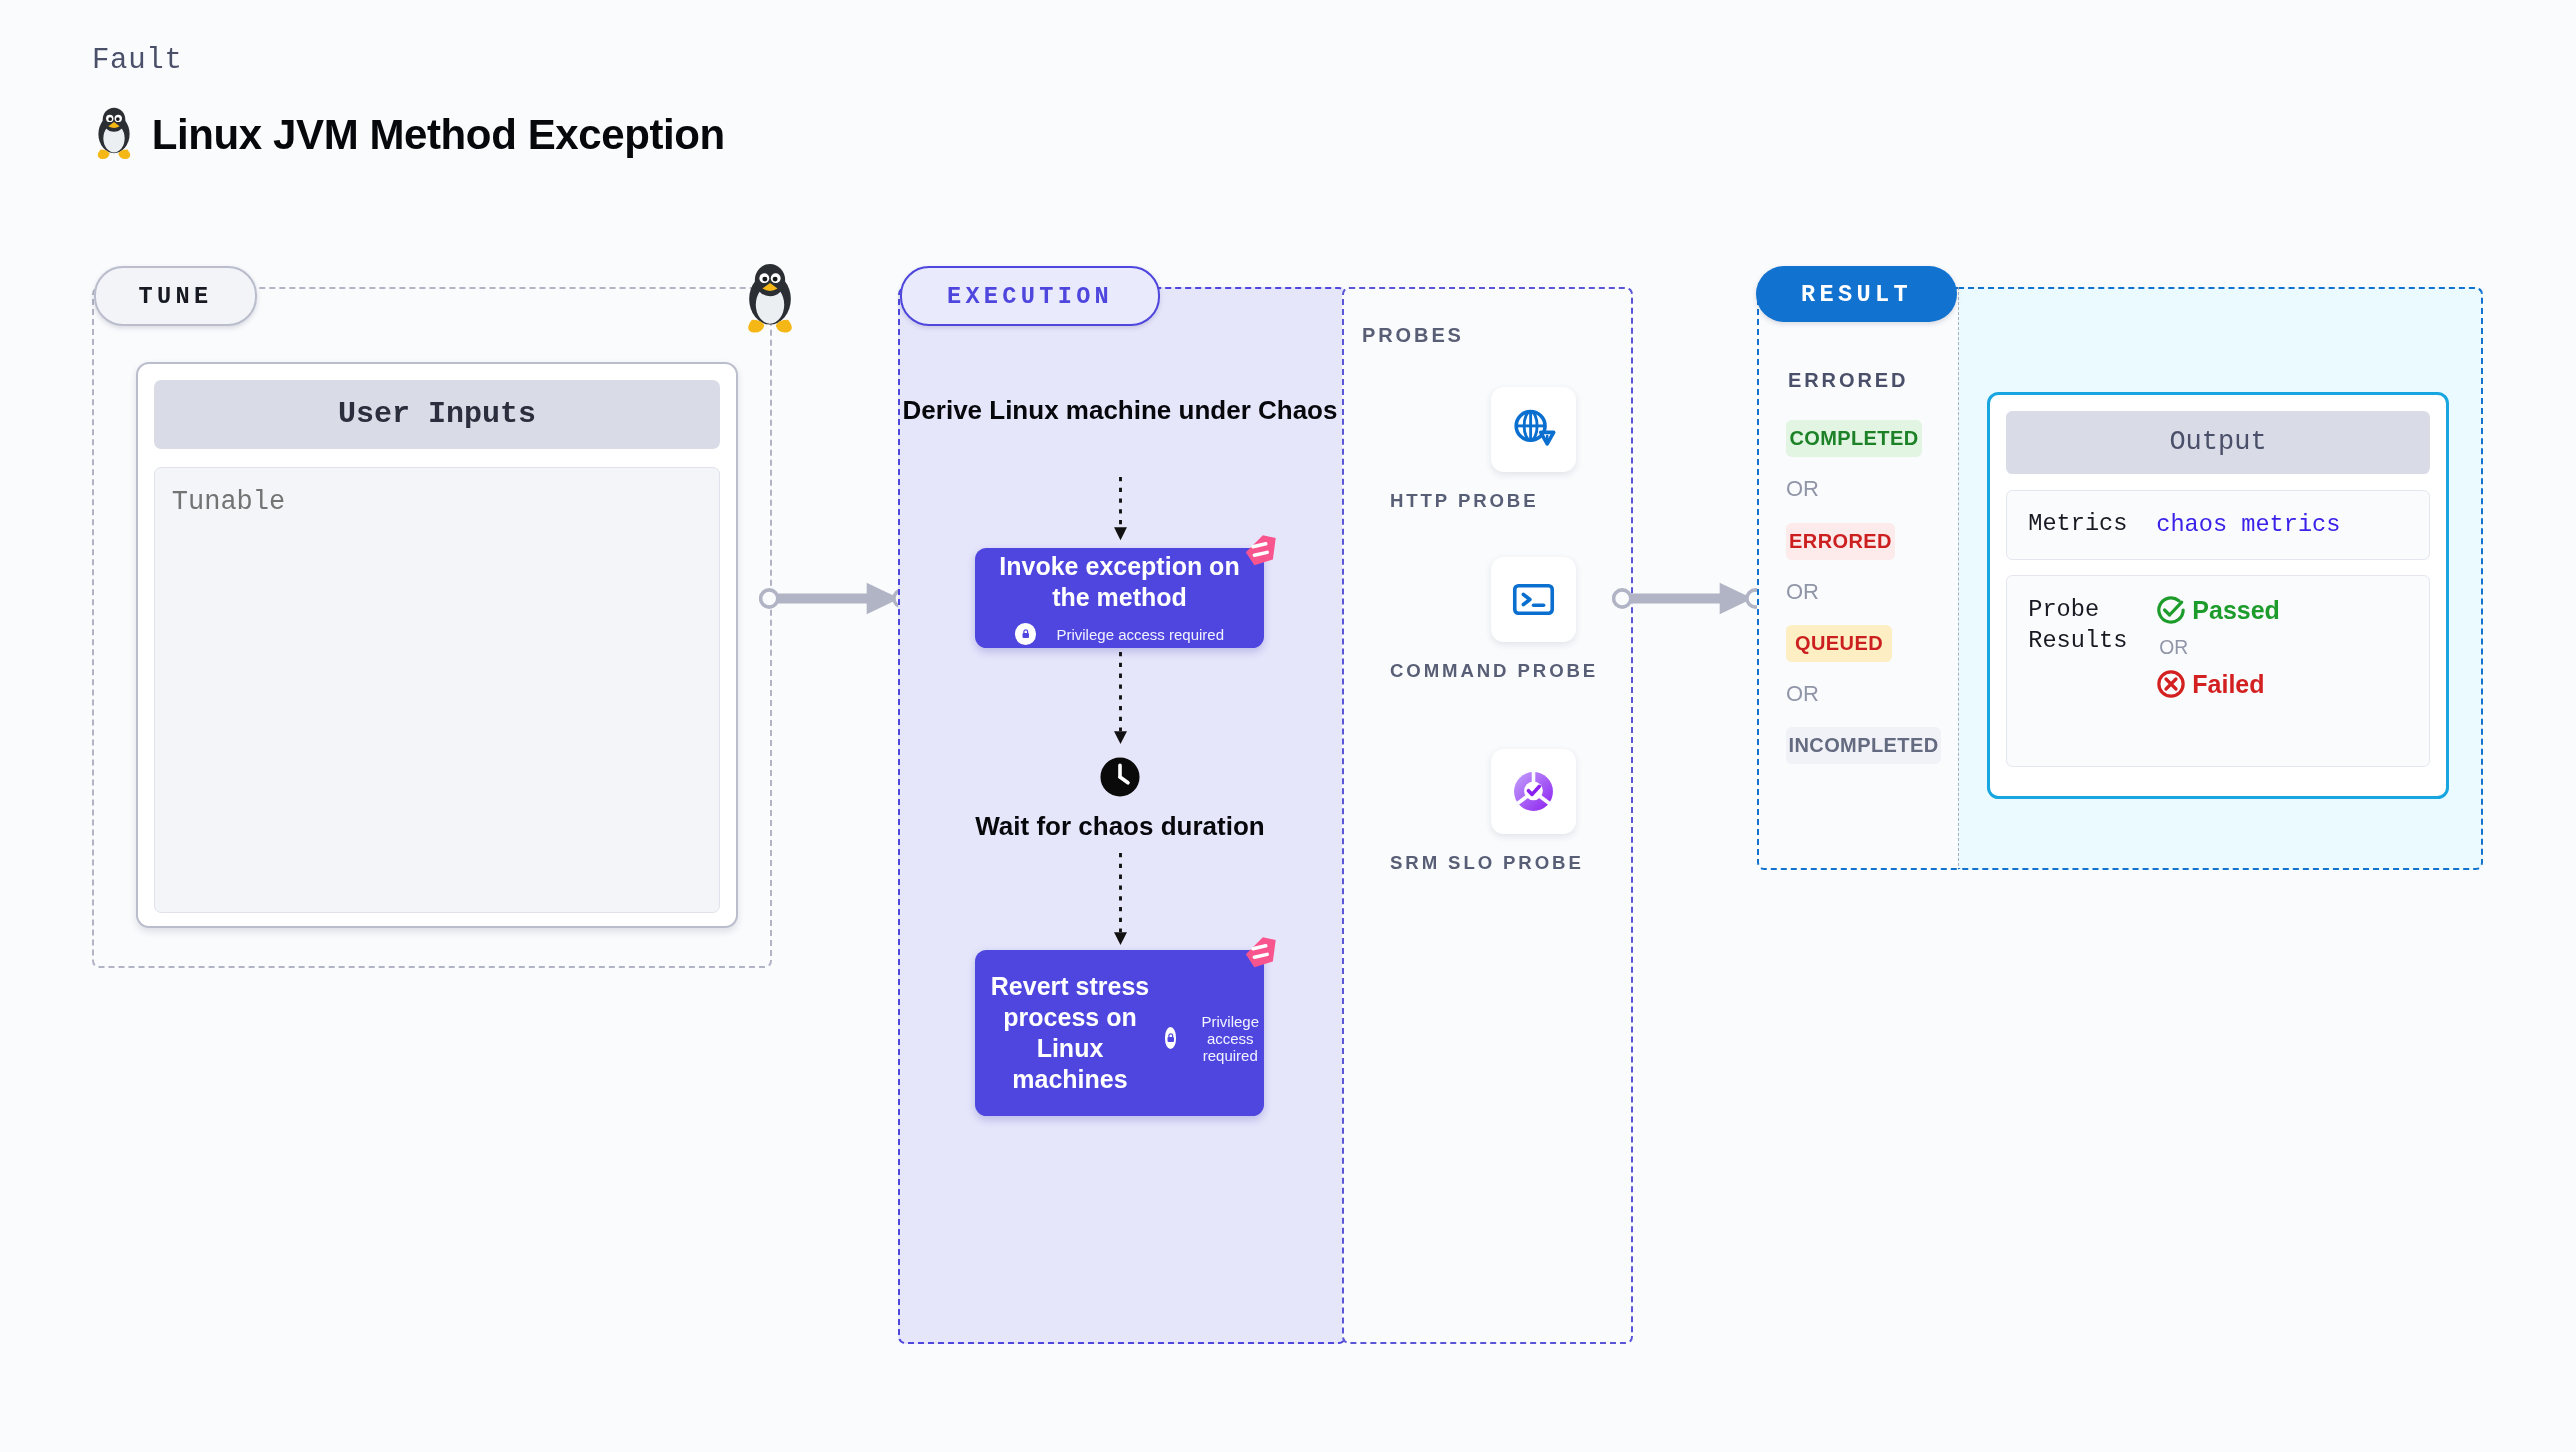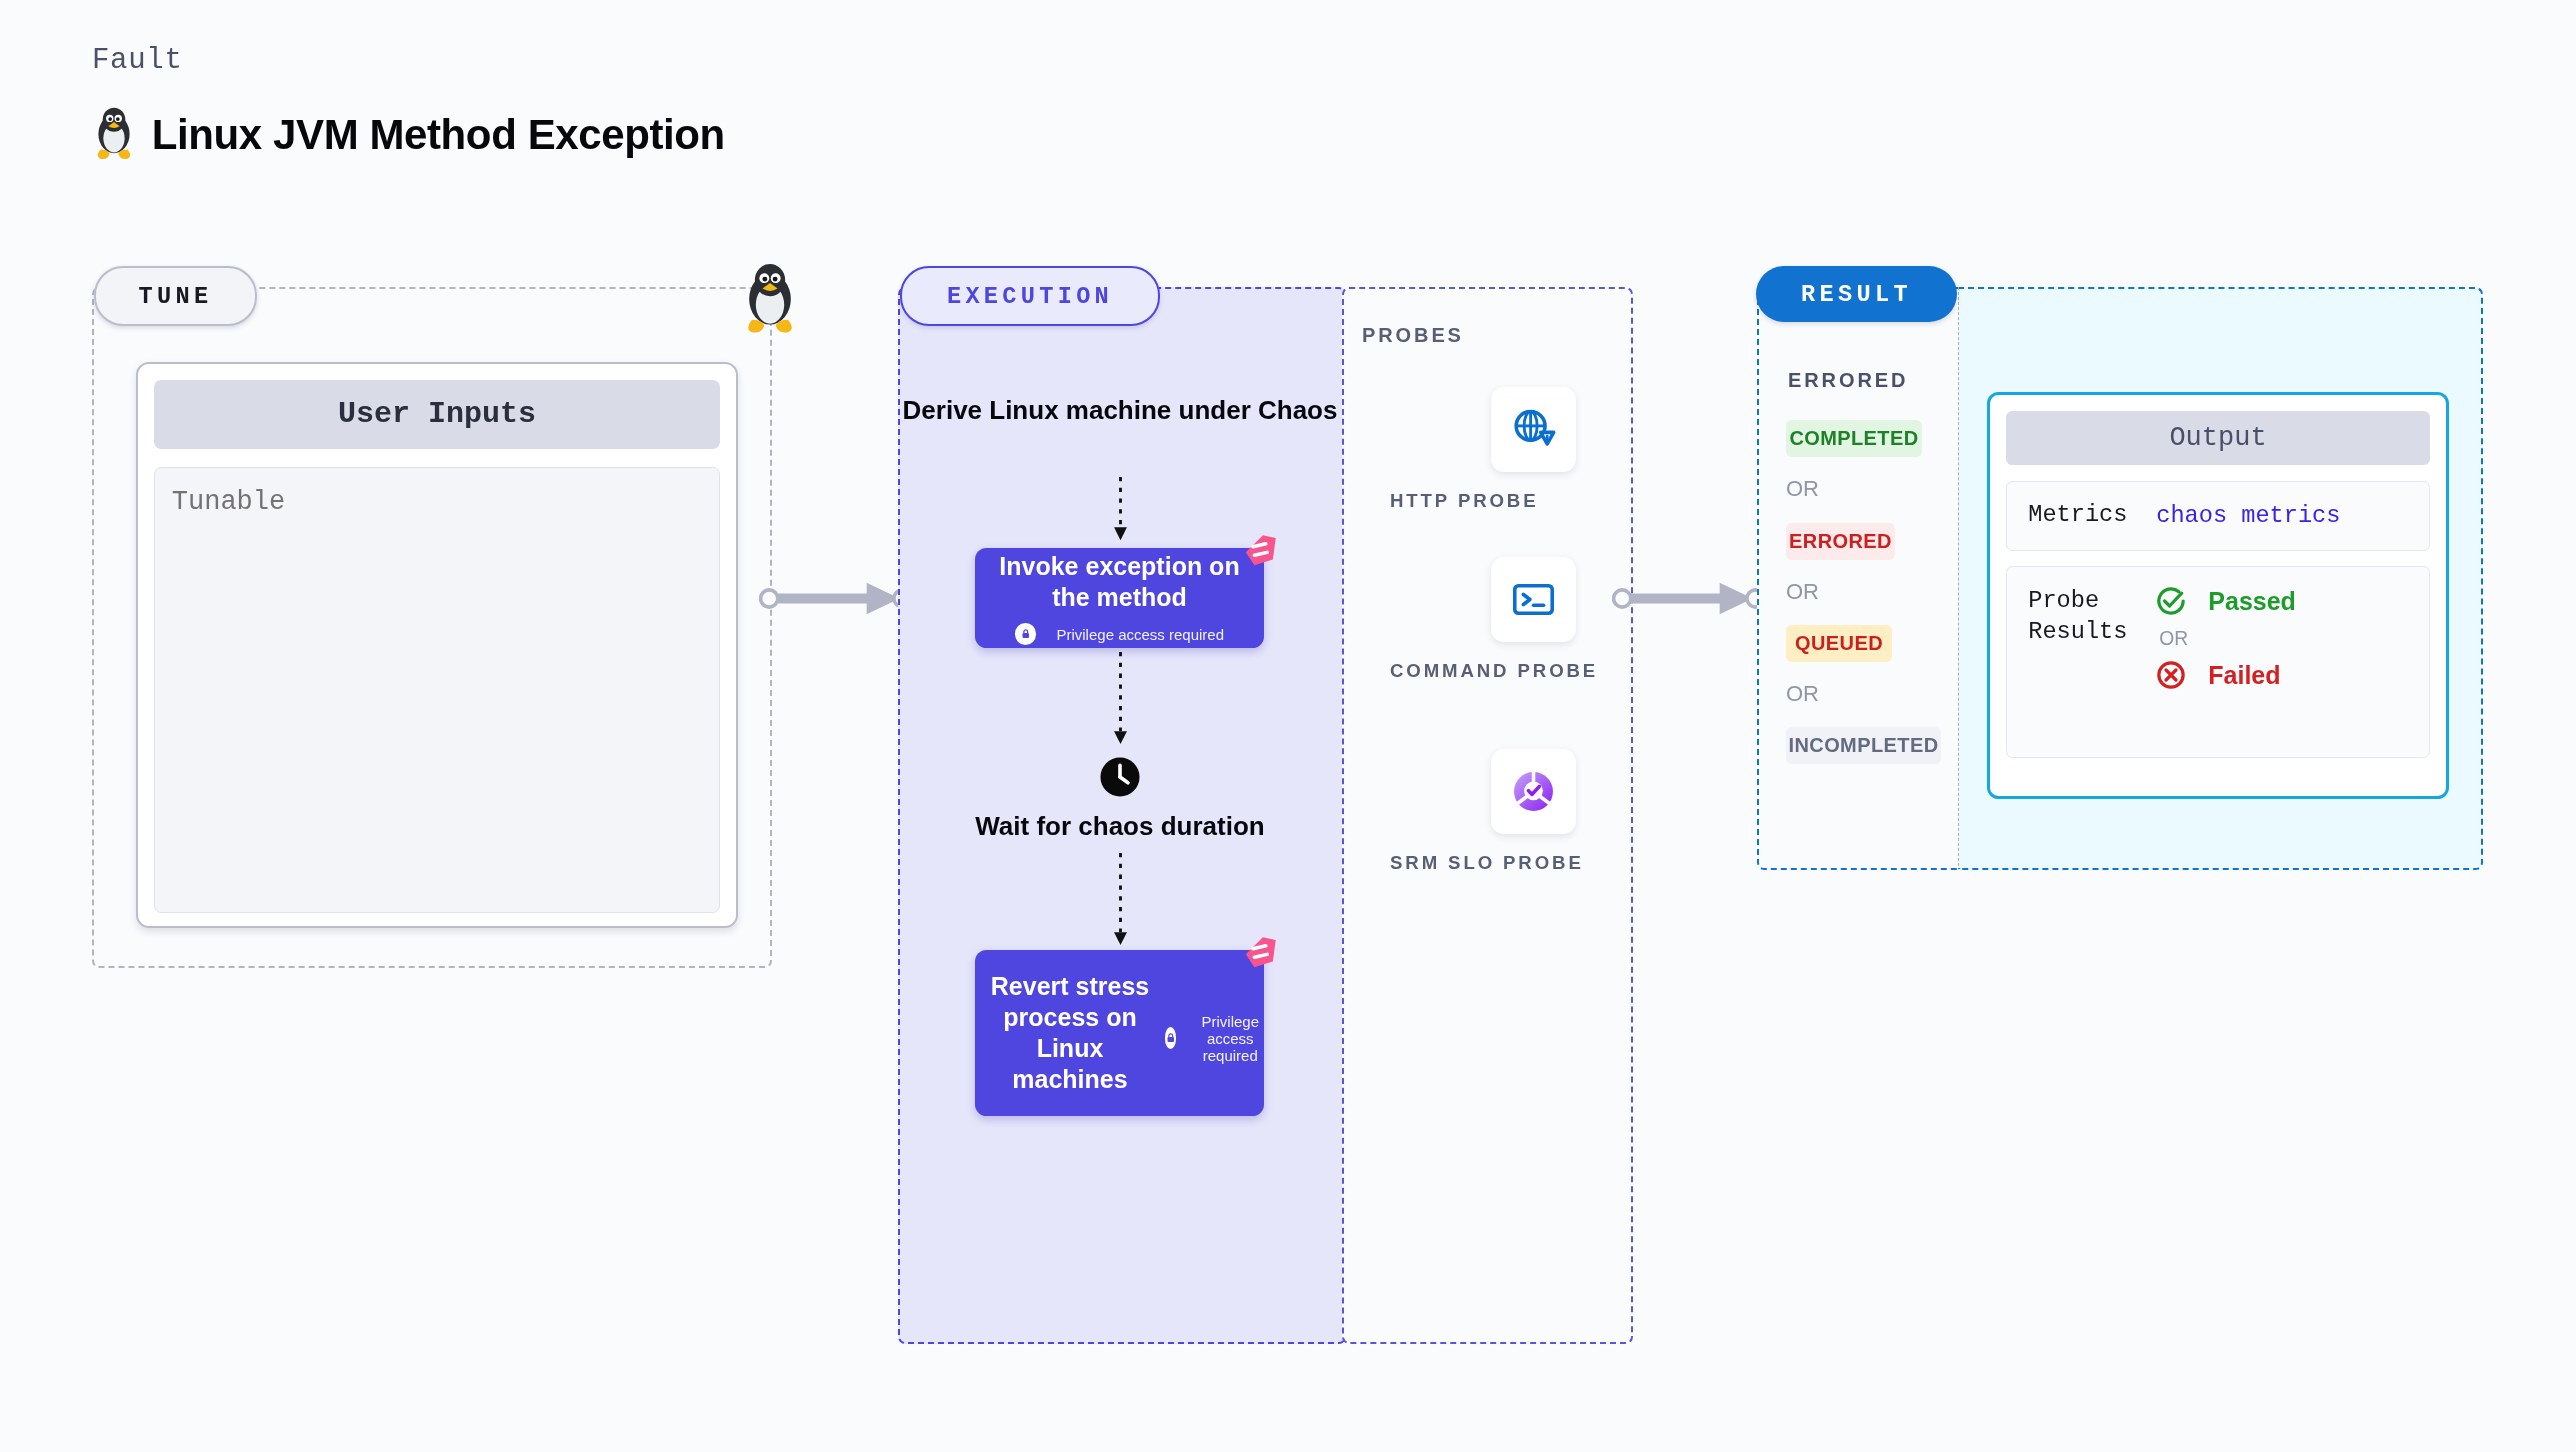"Output" #output-title { height: 54px -> 63px }
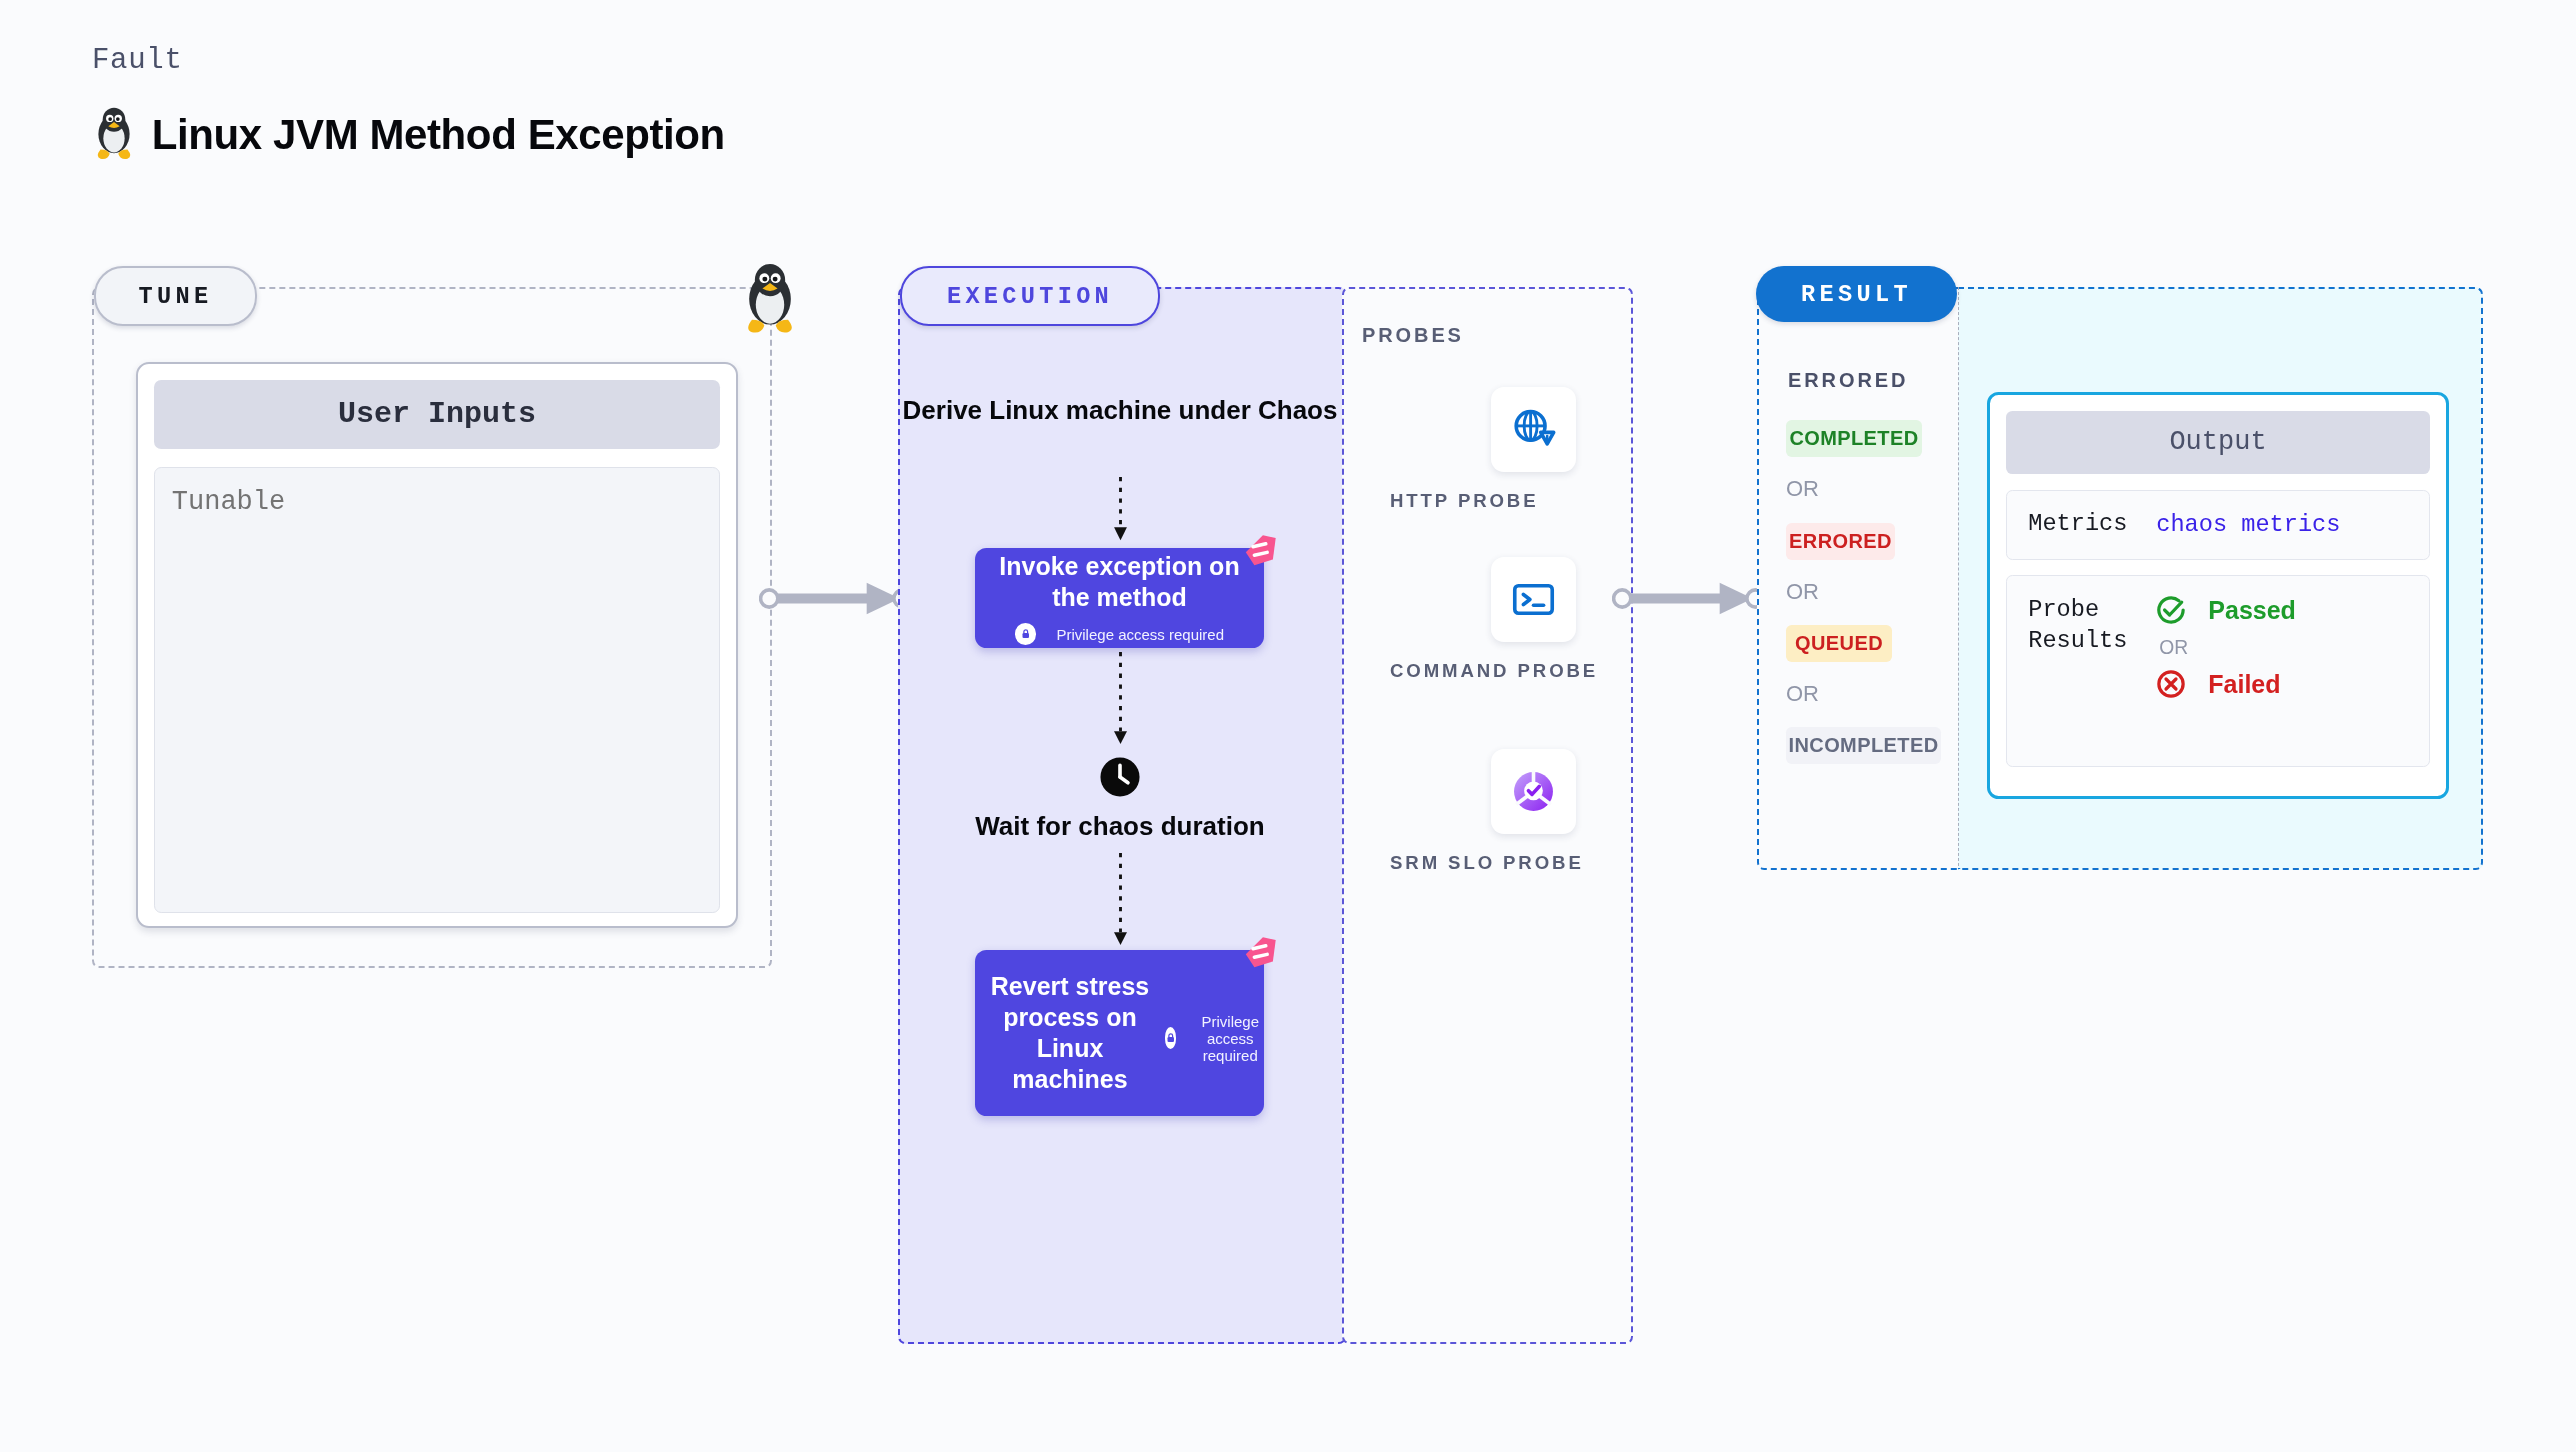"Passed" .probe-res-line { gap: 22px -> 6px }
